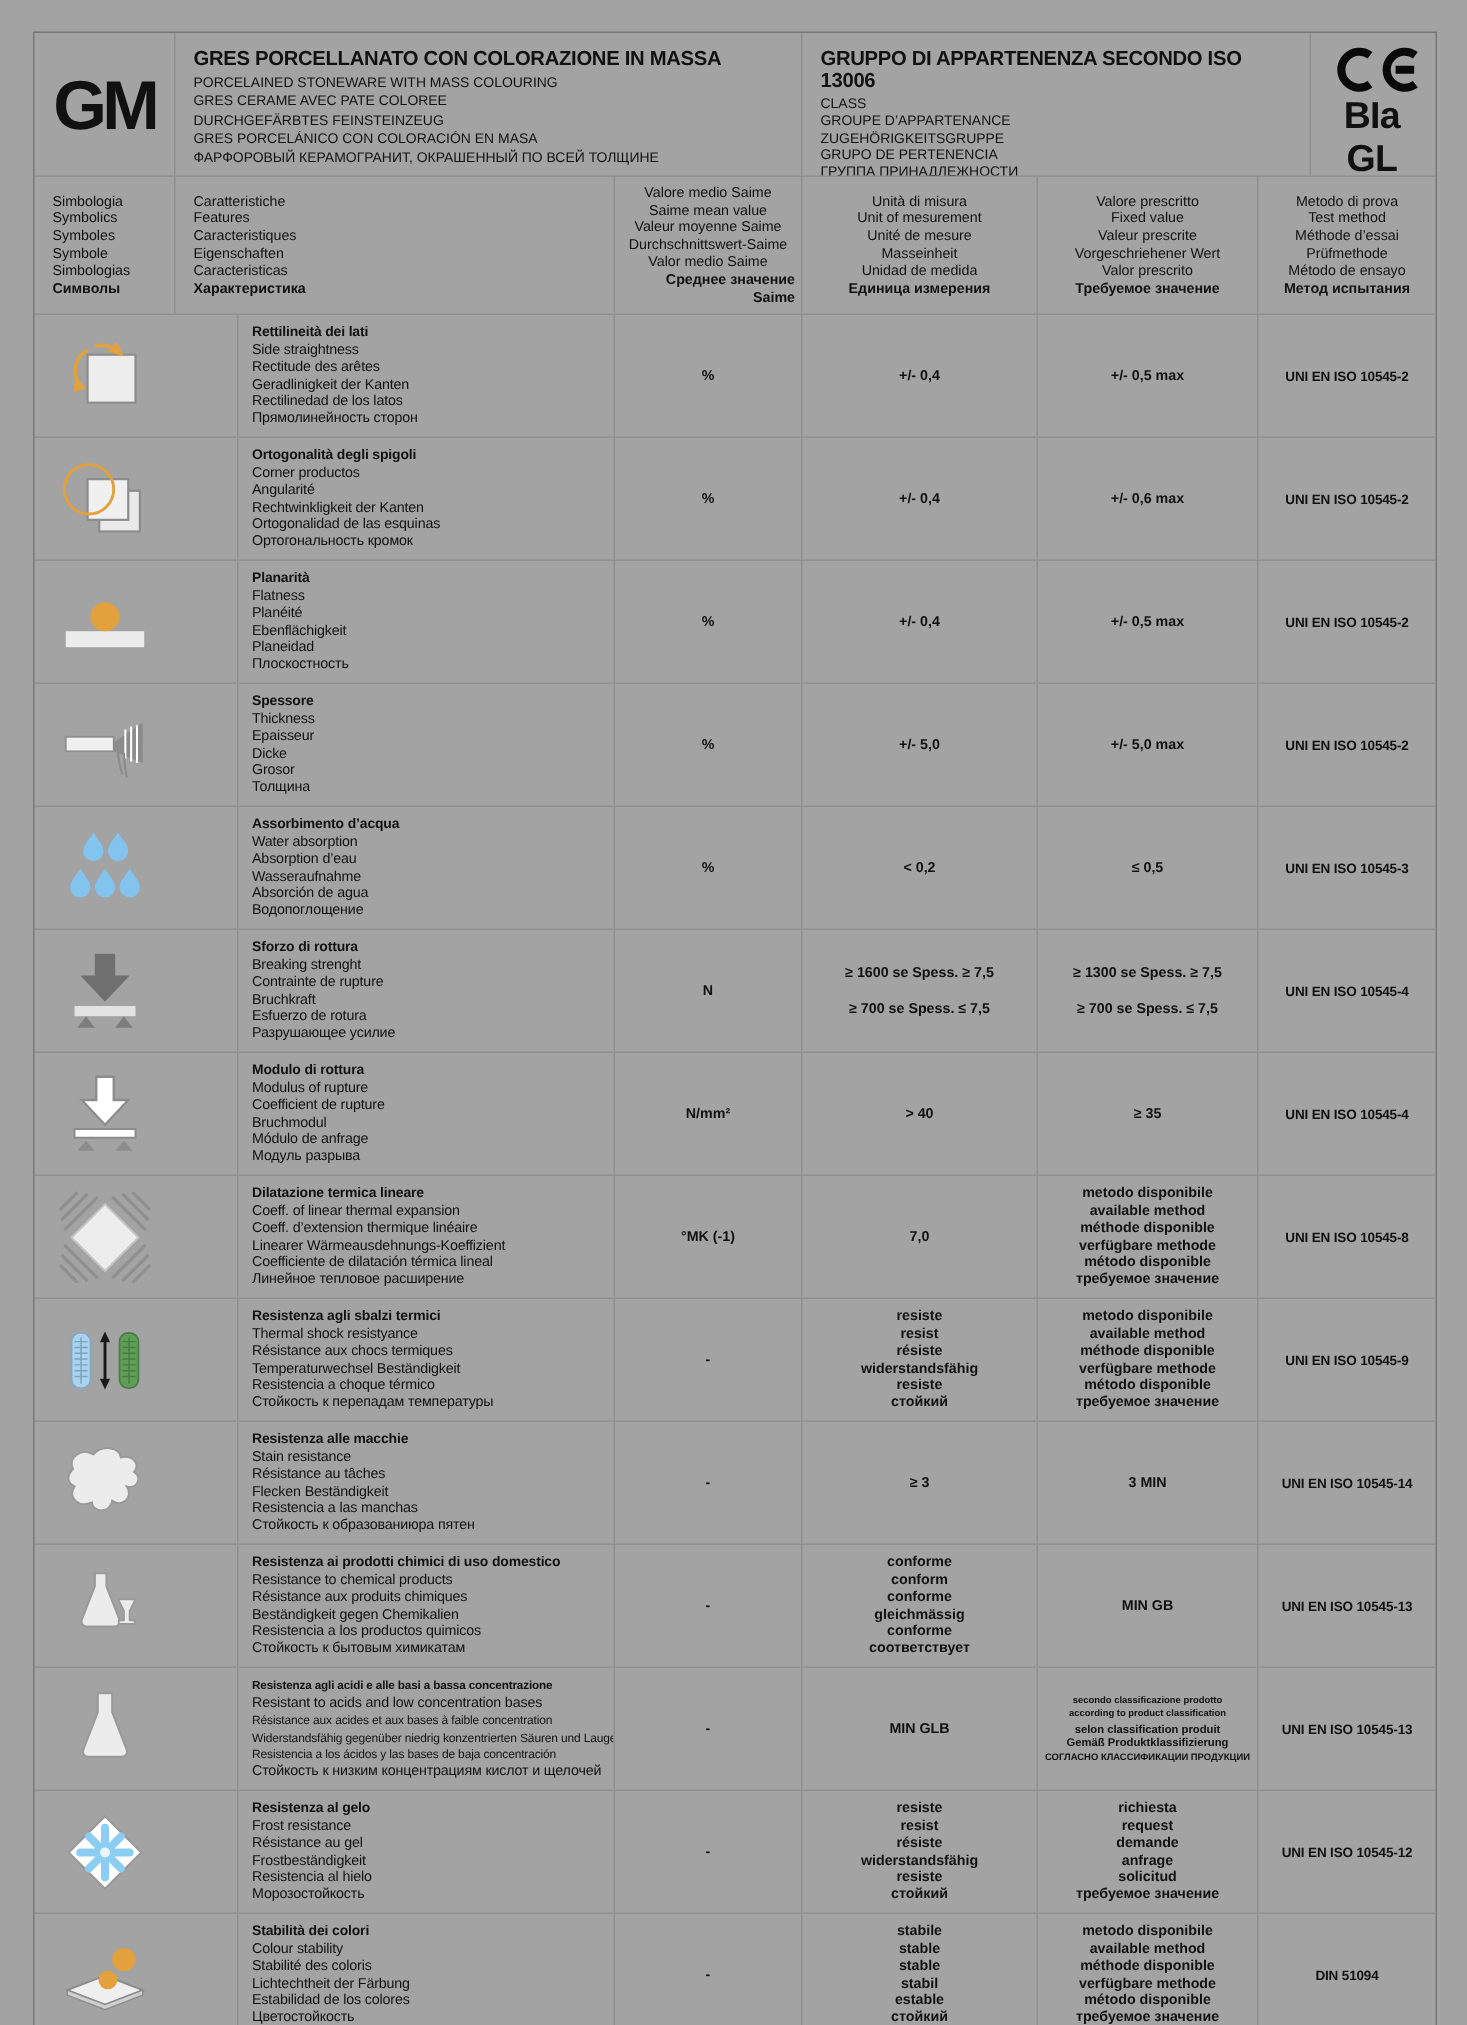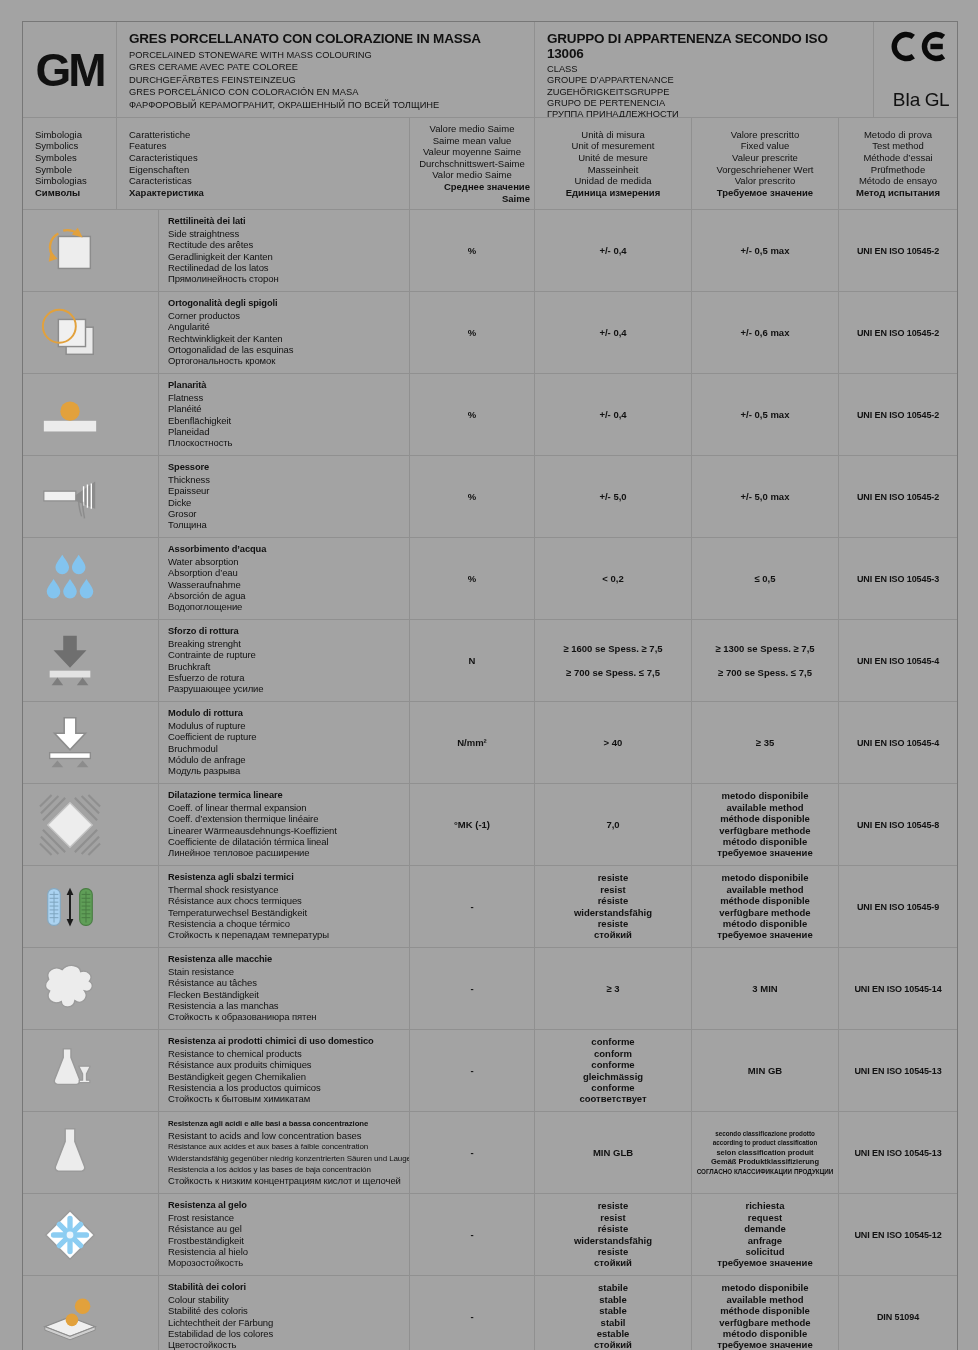"BIa GL" .class-code { font-size: 19px -> 25px; font-weight: 400 -> 700 }
